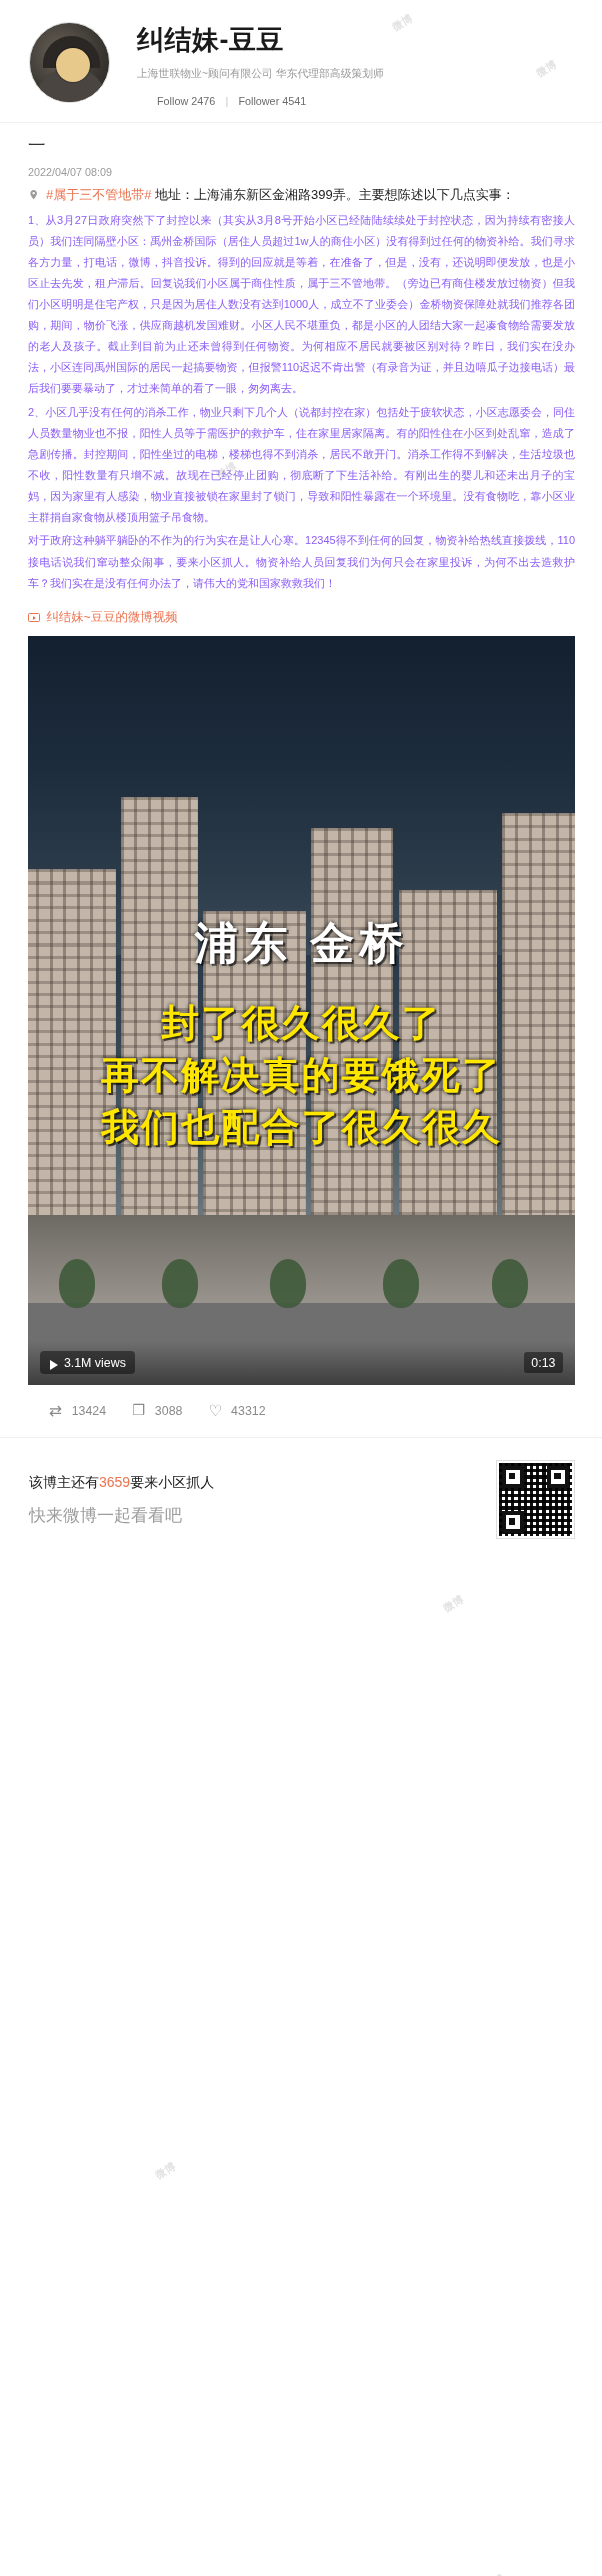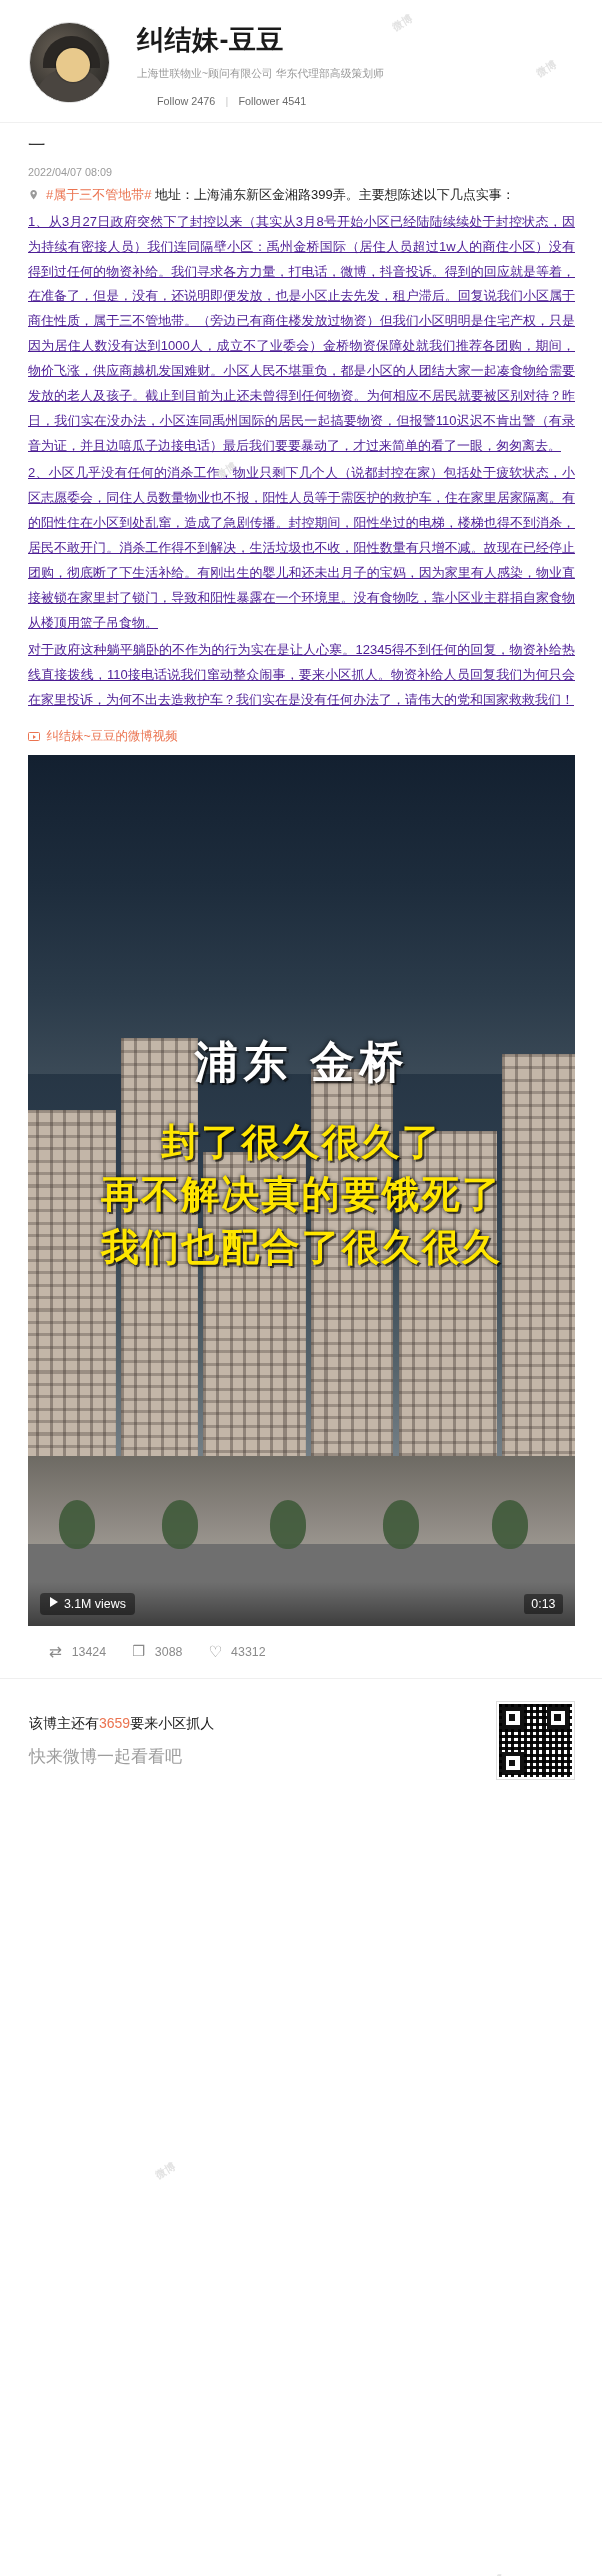"1、从3月27日政府突然下了封控以来（其实从3月8号开始小区已经陆陆续续处于封控" .para { color: #4c1d95 -> #8b5cf6; font-size: 13px -> 11px; text-decoration: underline -> none }
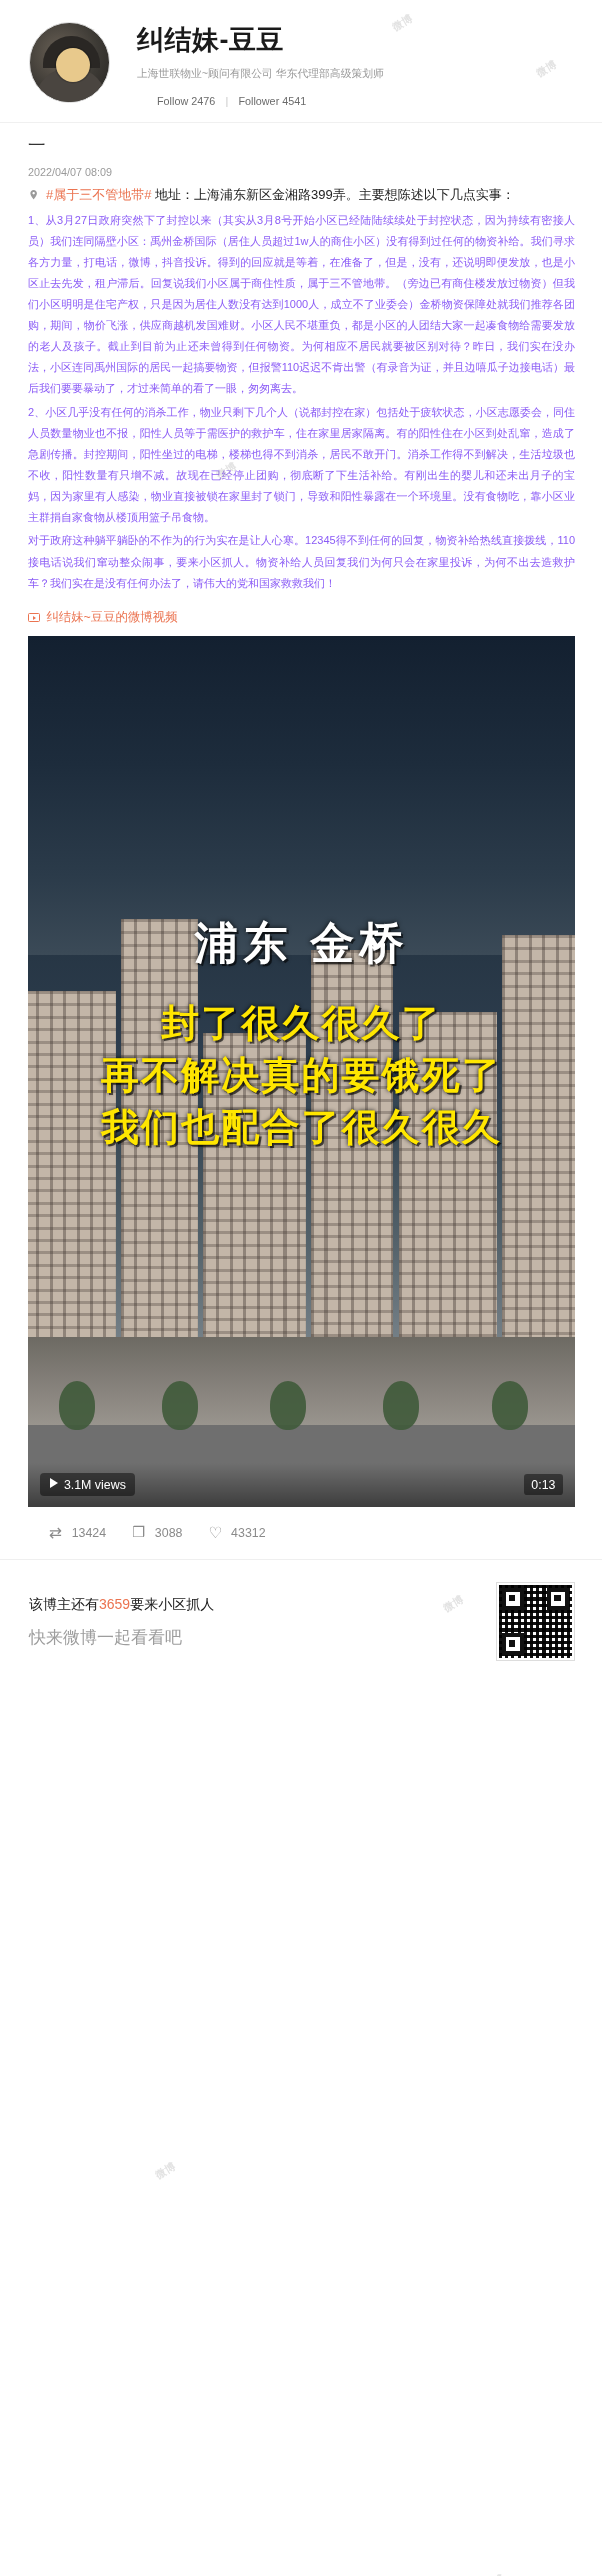"浦东 金桥" .video-wrap { height: 871px -> 749px }
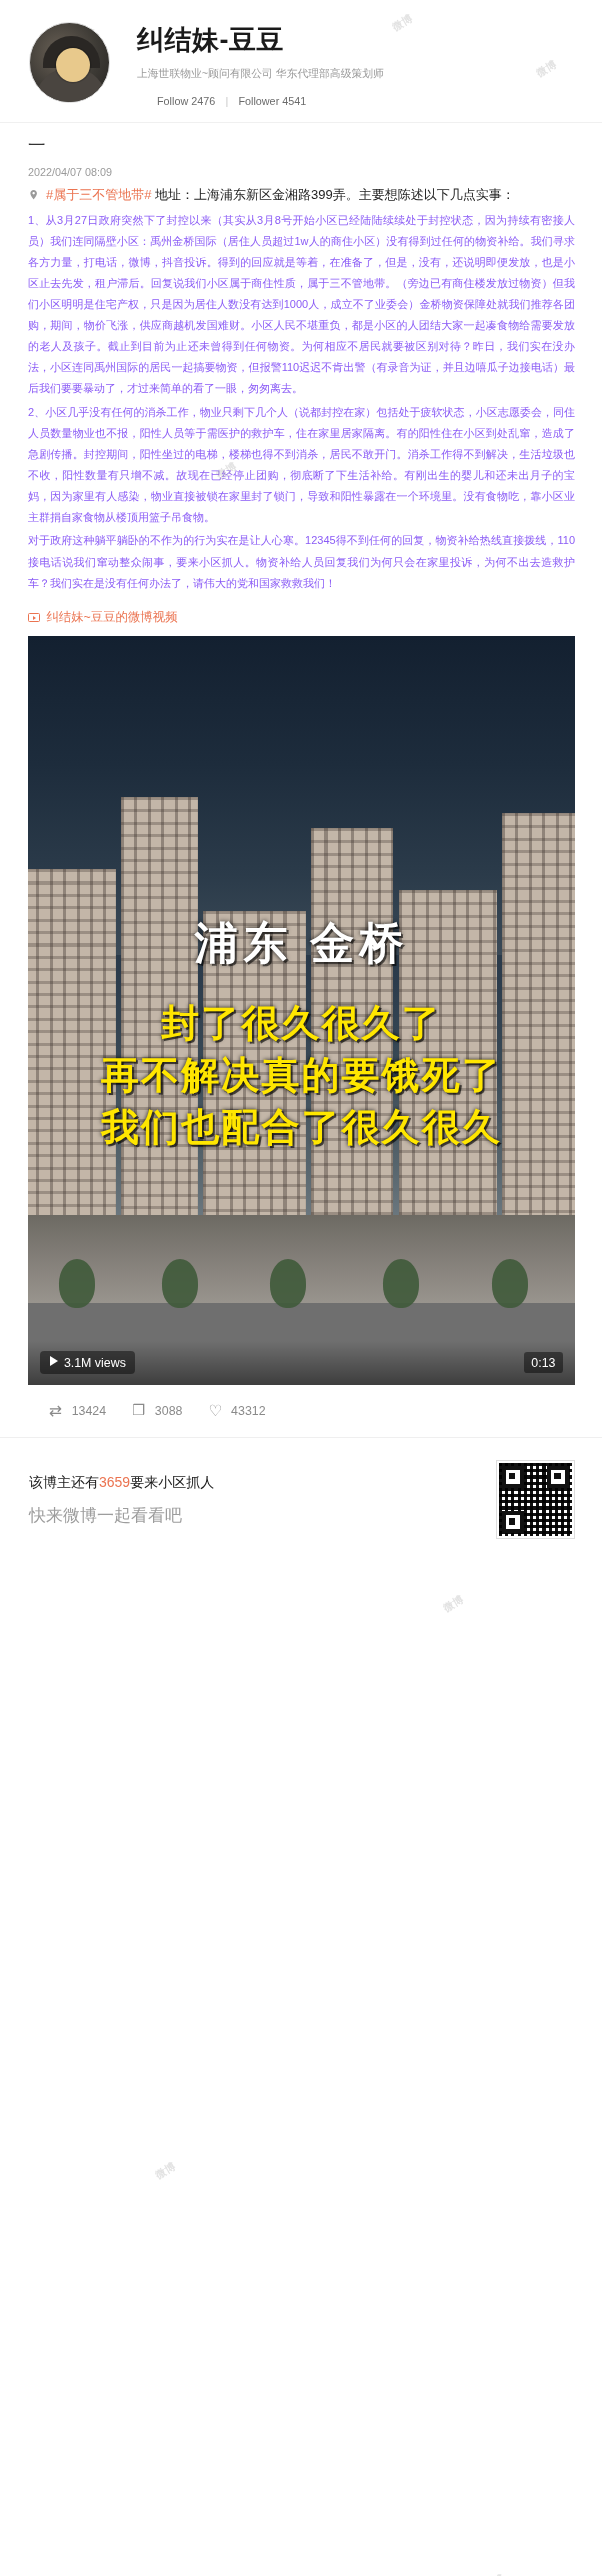"3.1M views" .views-pill { align-items: flex-start -> flex-end }
